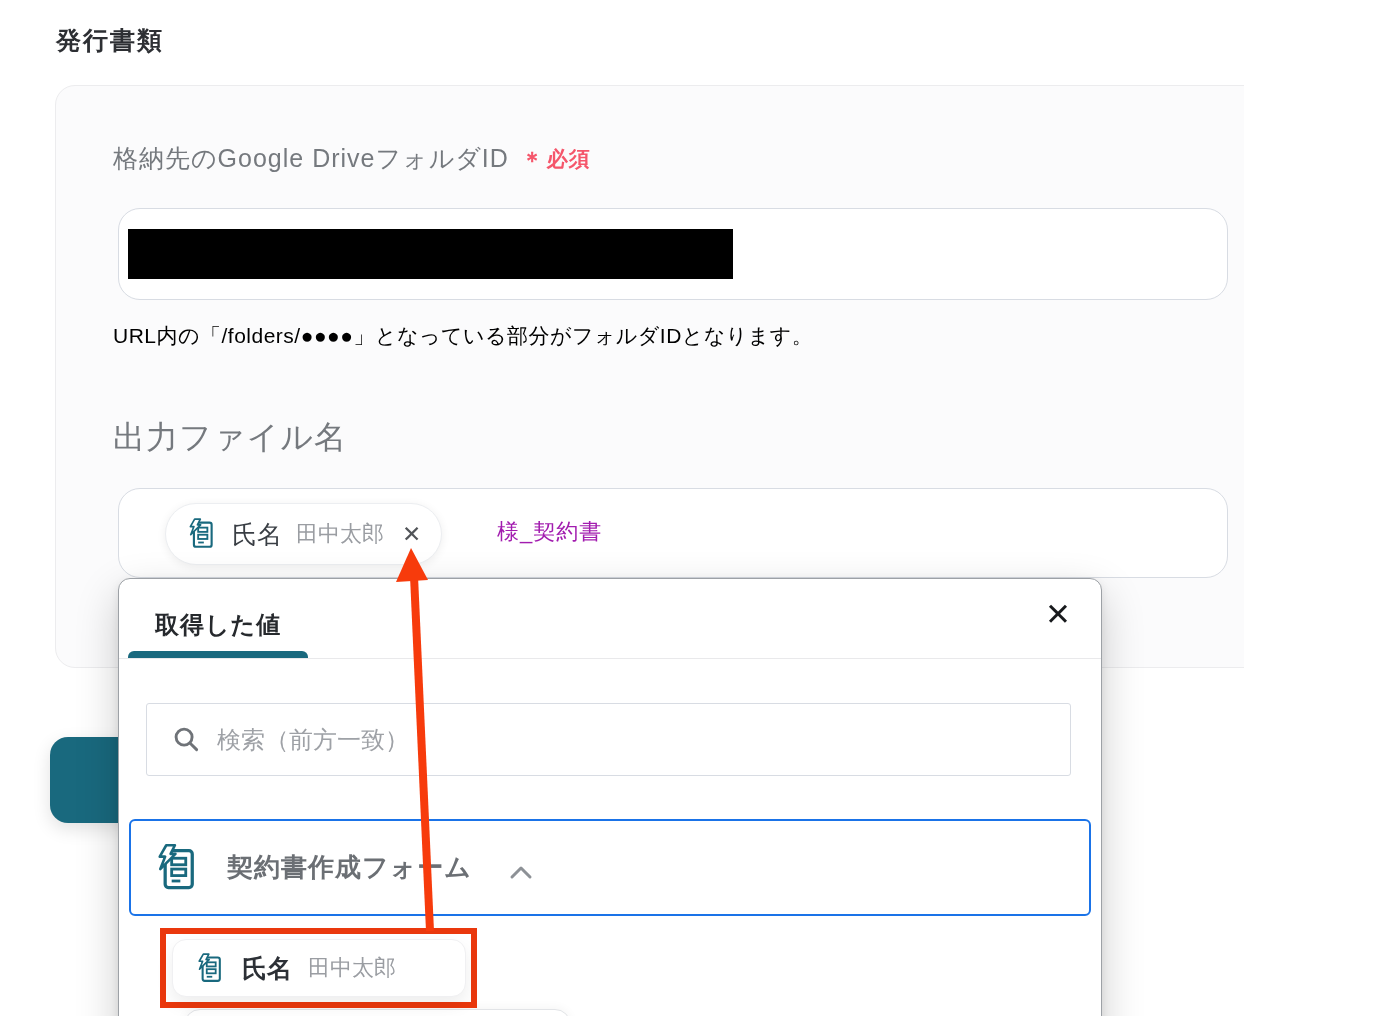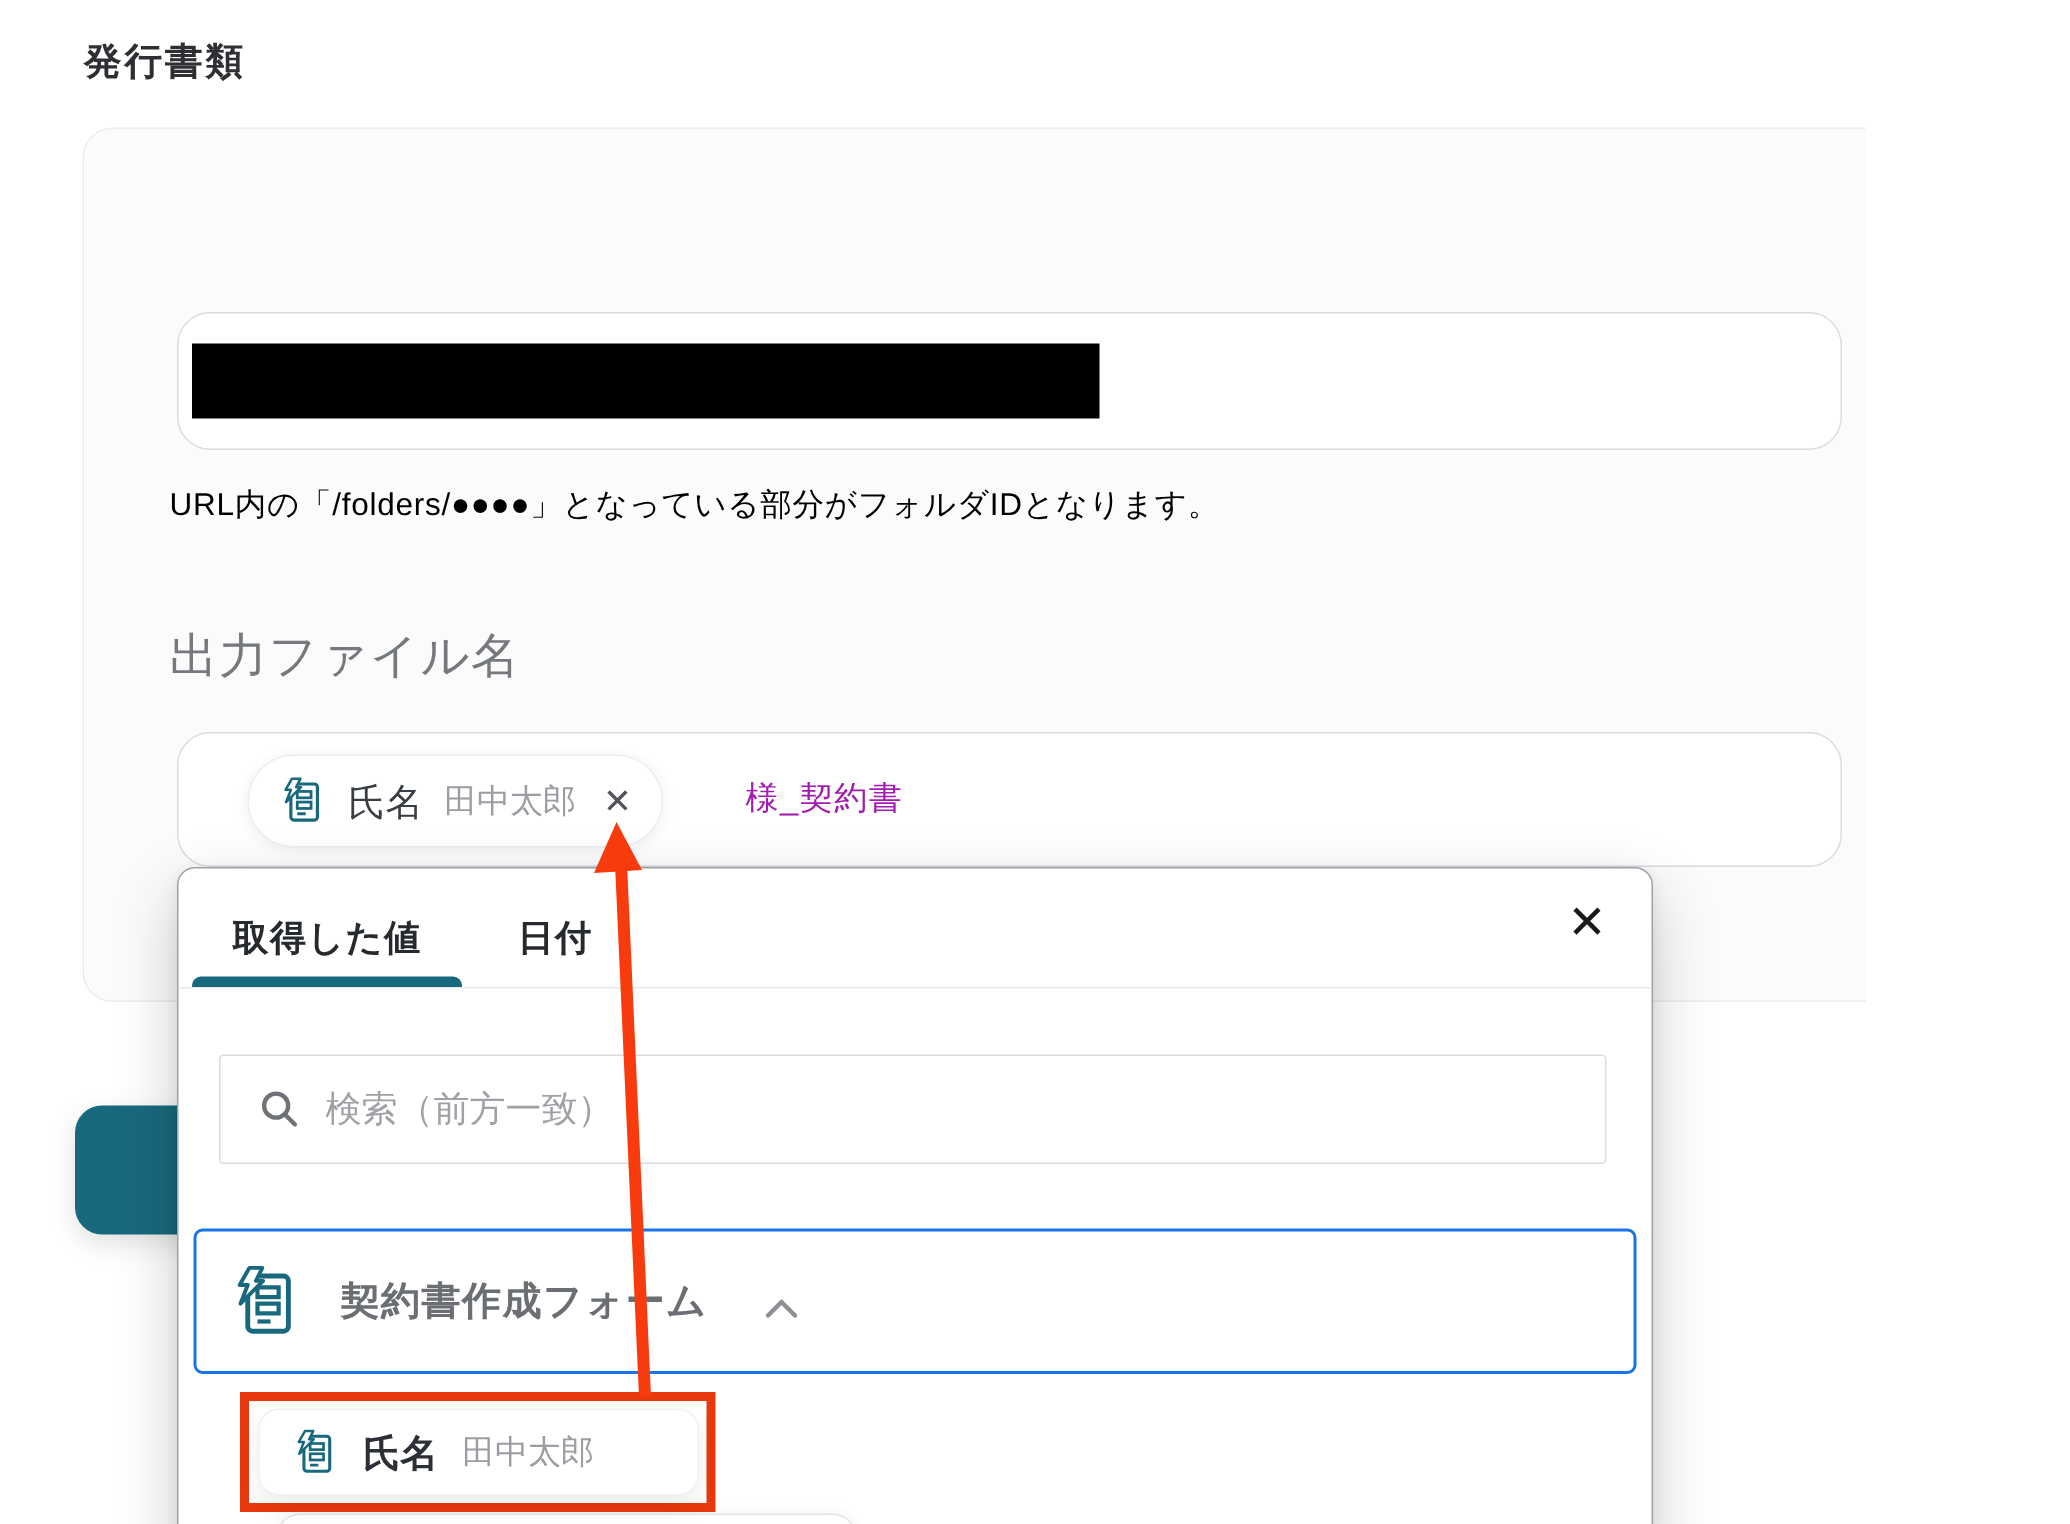"格納先のGoogle DriveフォルダID" div.field-label-row { html: none -> <div> <span>格納先のGoogle DriveフォルダID</span> <span> <span>＊</span> <span>必須</span> </span> </div> }
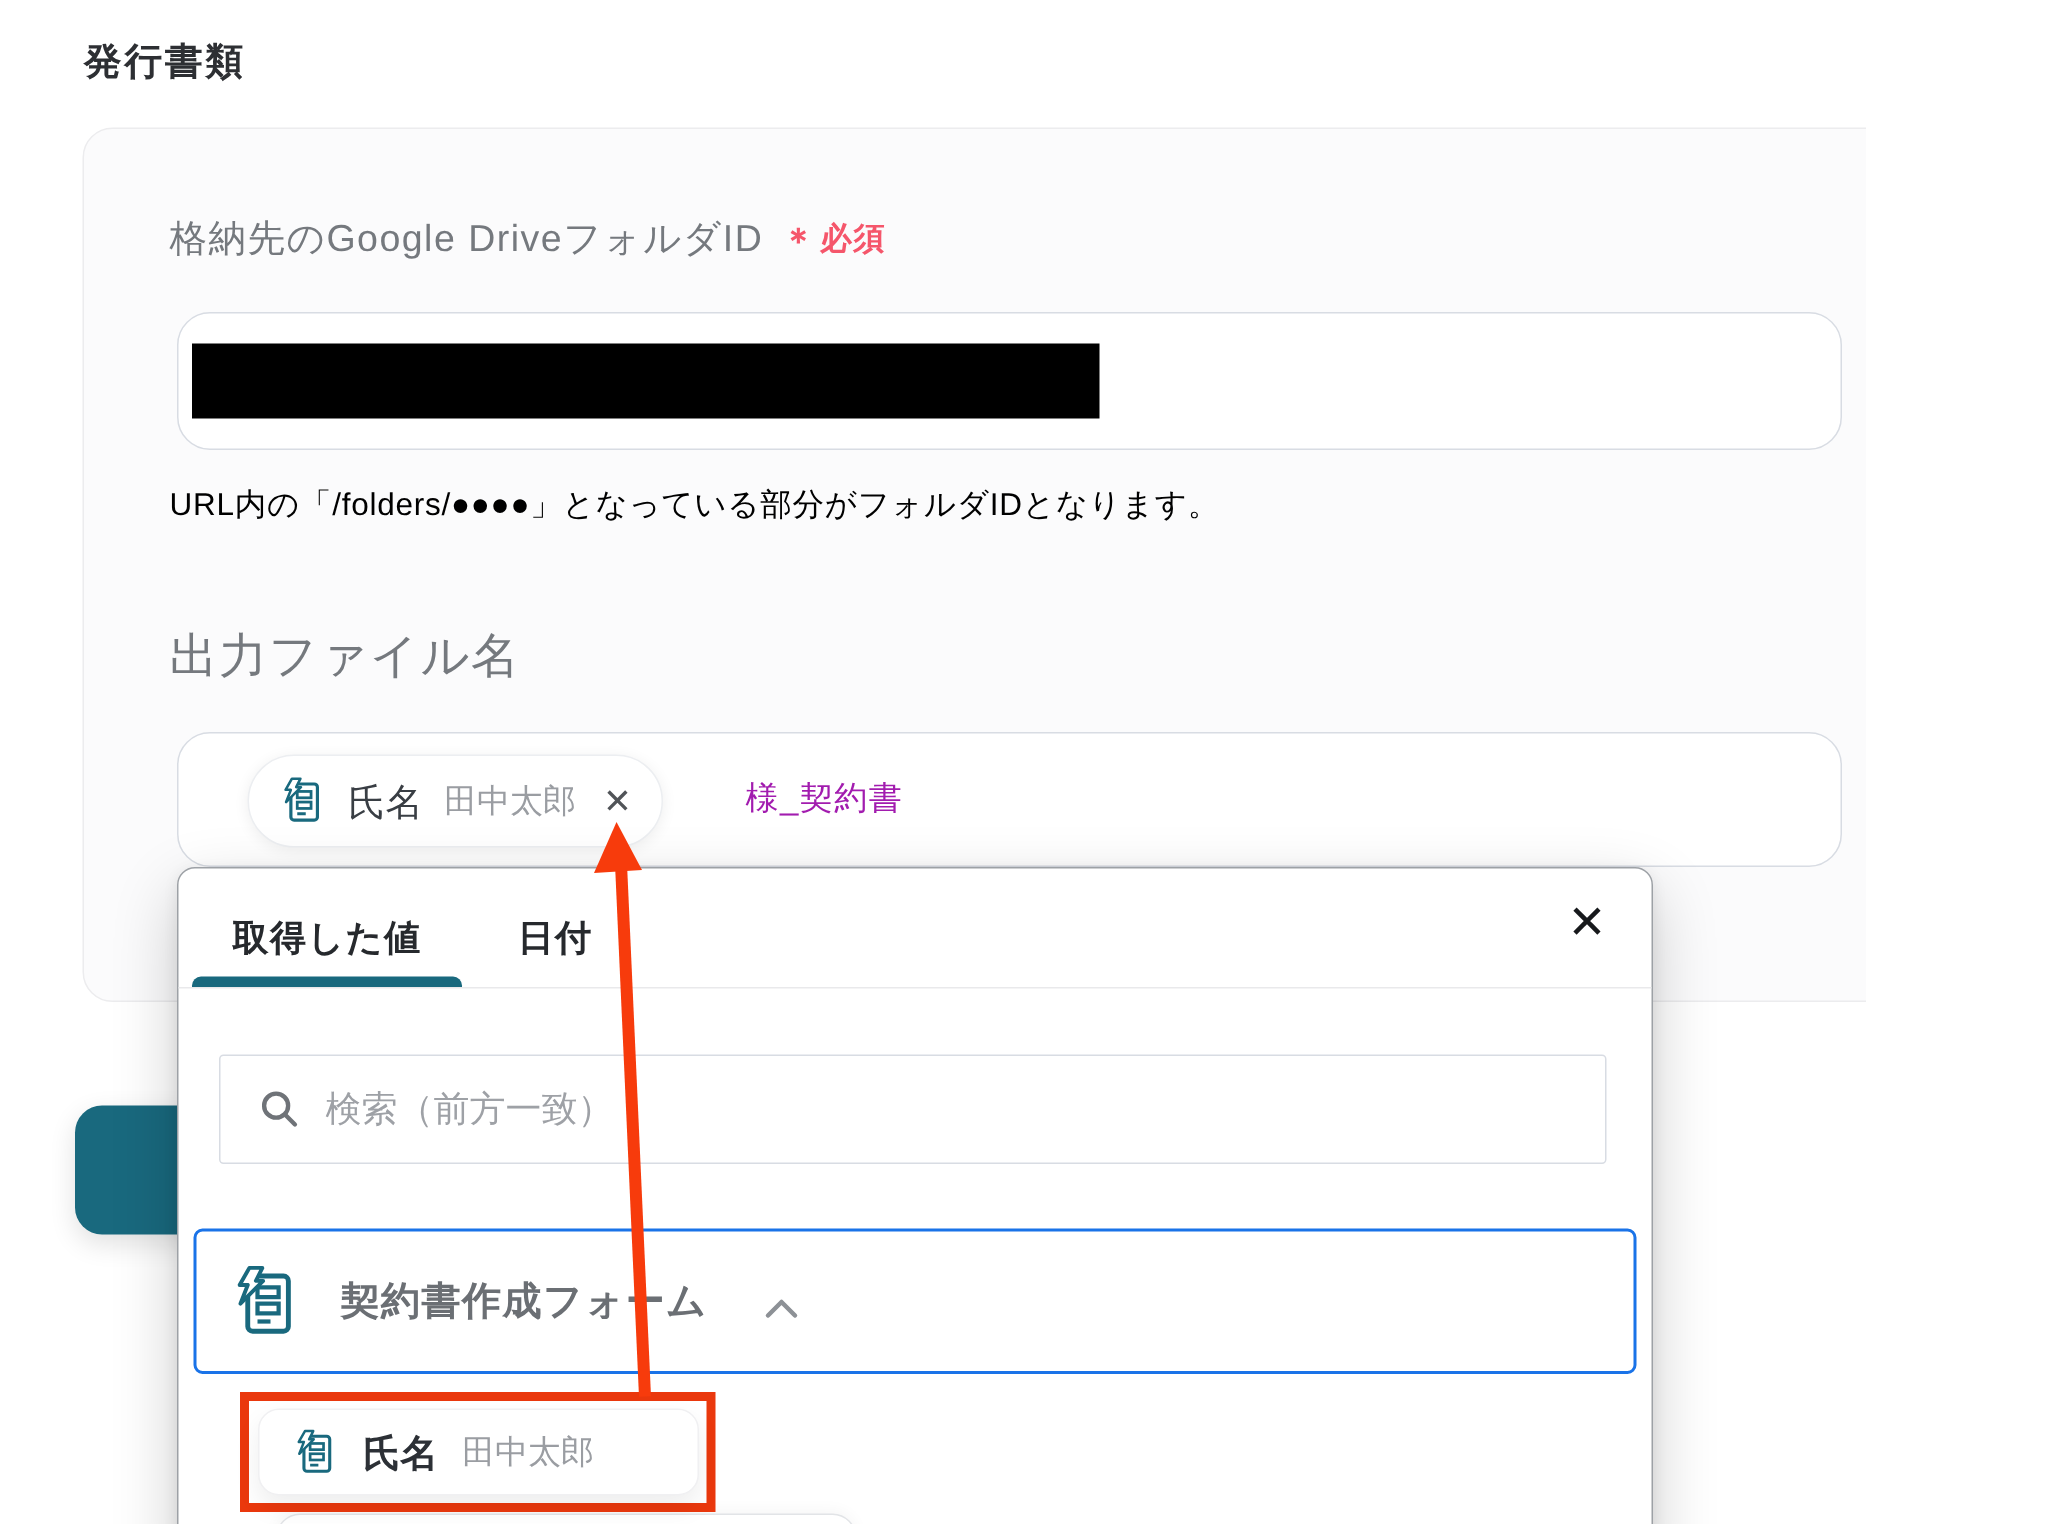"日付" div.tab { html: <div> <span>日付</span> </div> -> none }
